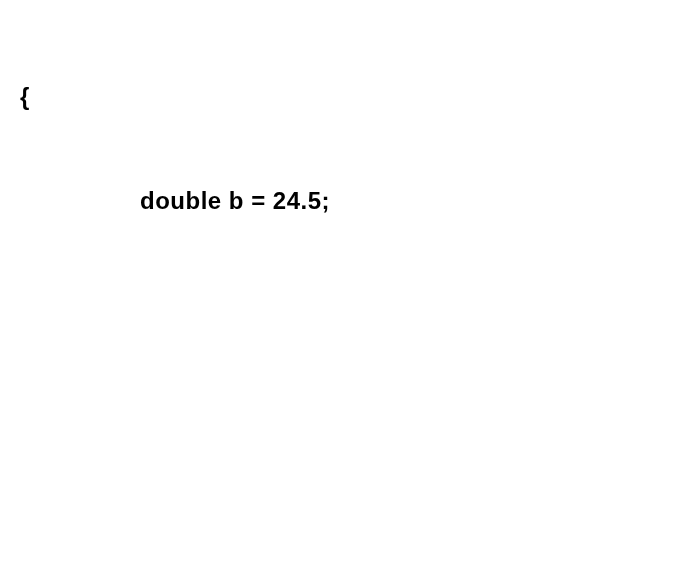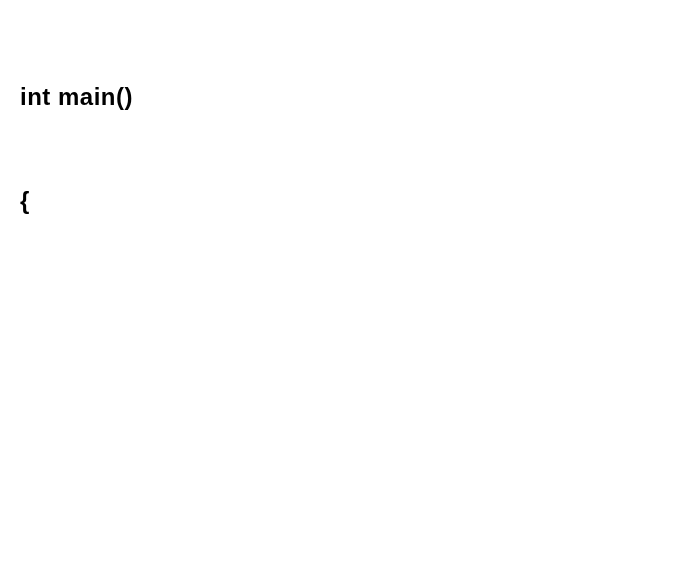"int main()" span.line { html: <span>int main()</span> -> none }
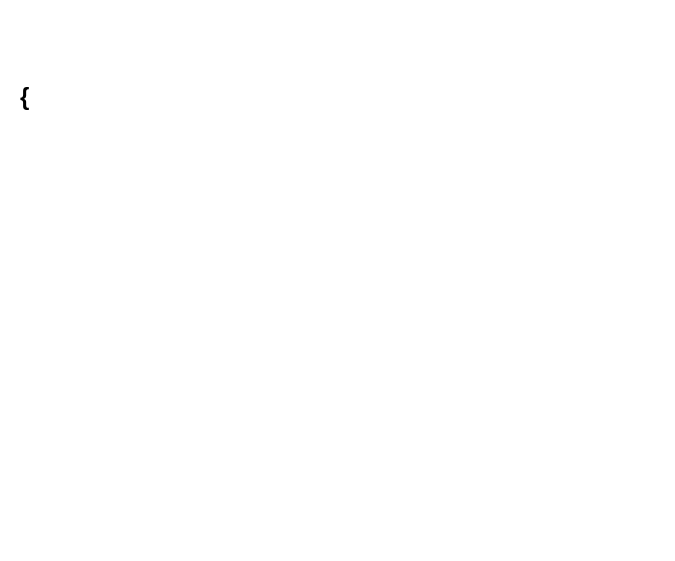"double b = 24.5;" span.line { html: none -> <span>double b = 24.5;</span> }
